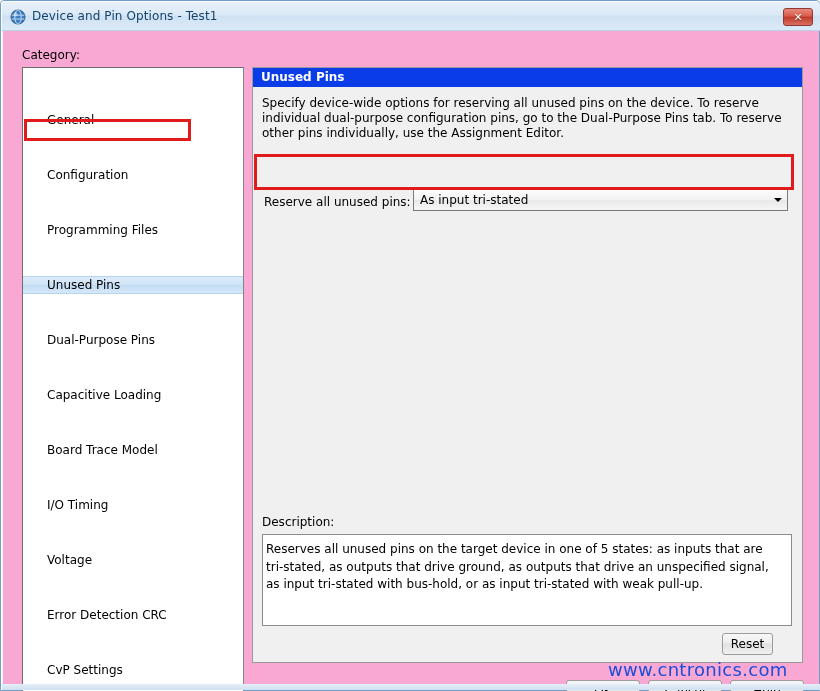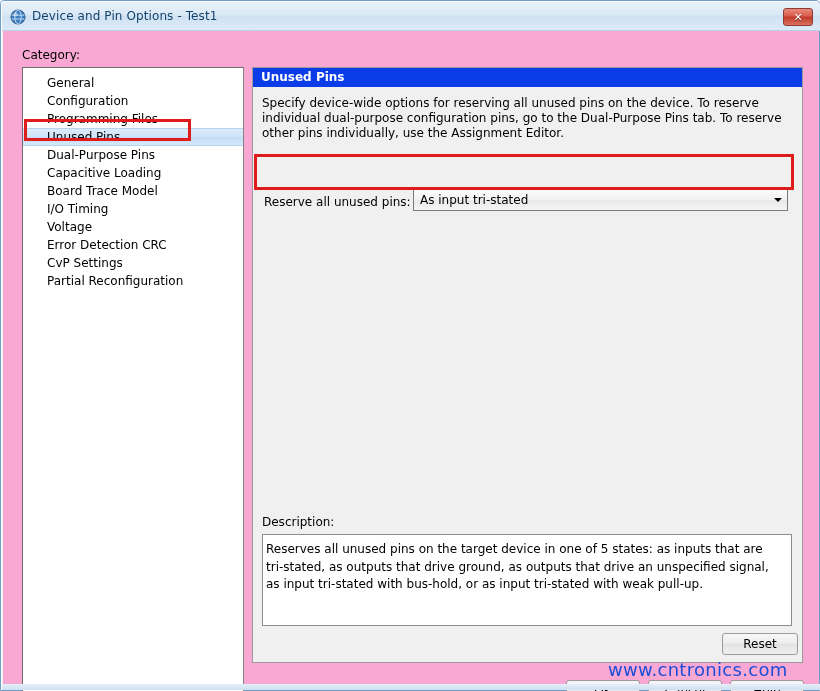"General" .cat-item { margin-top: none -> 37px }
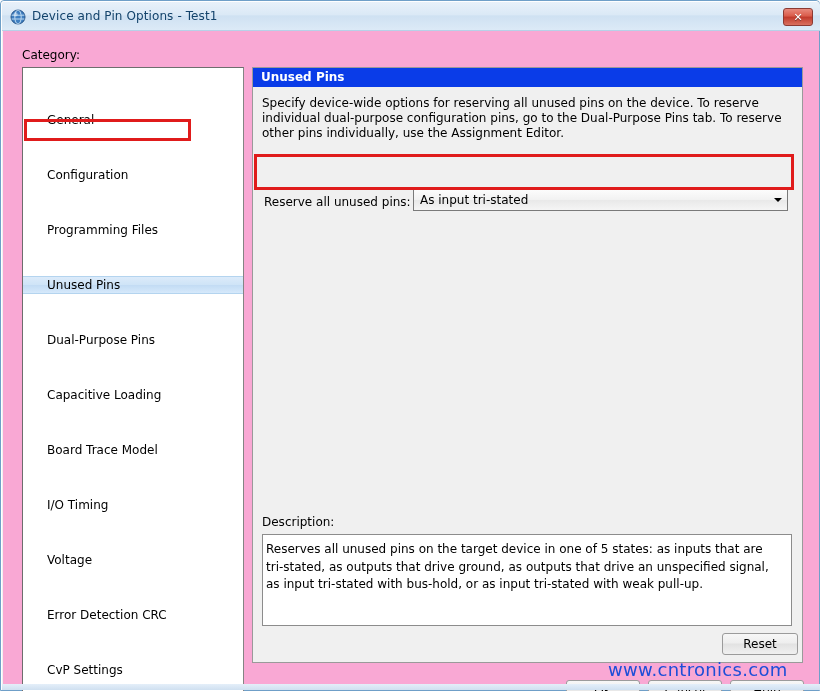"Reset" #reset-button { width: 76px -> 51px }
